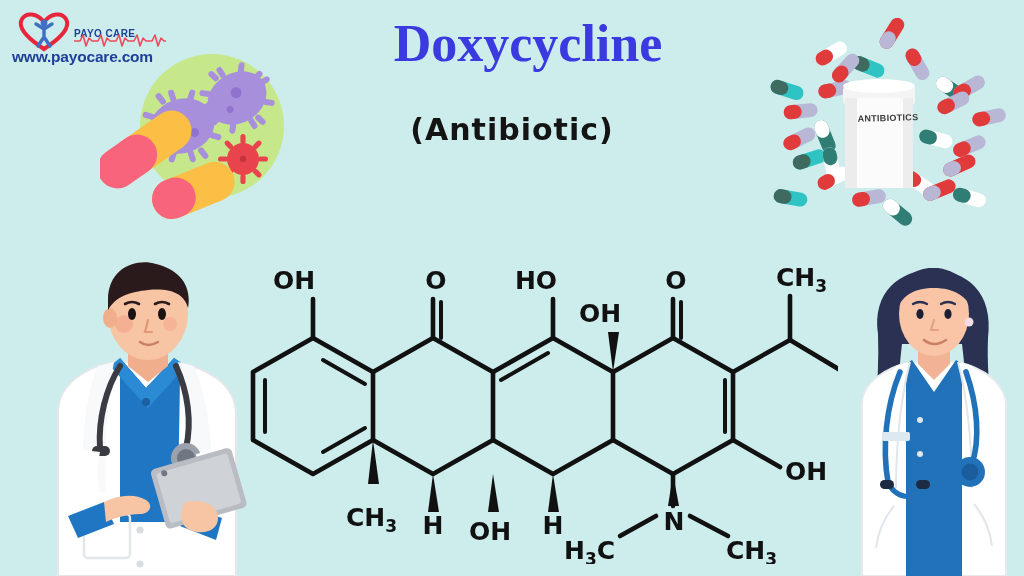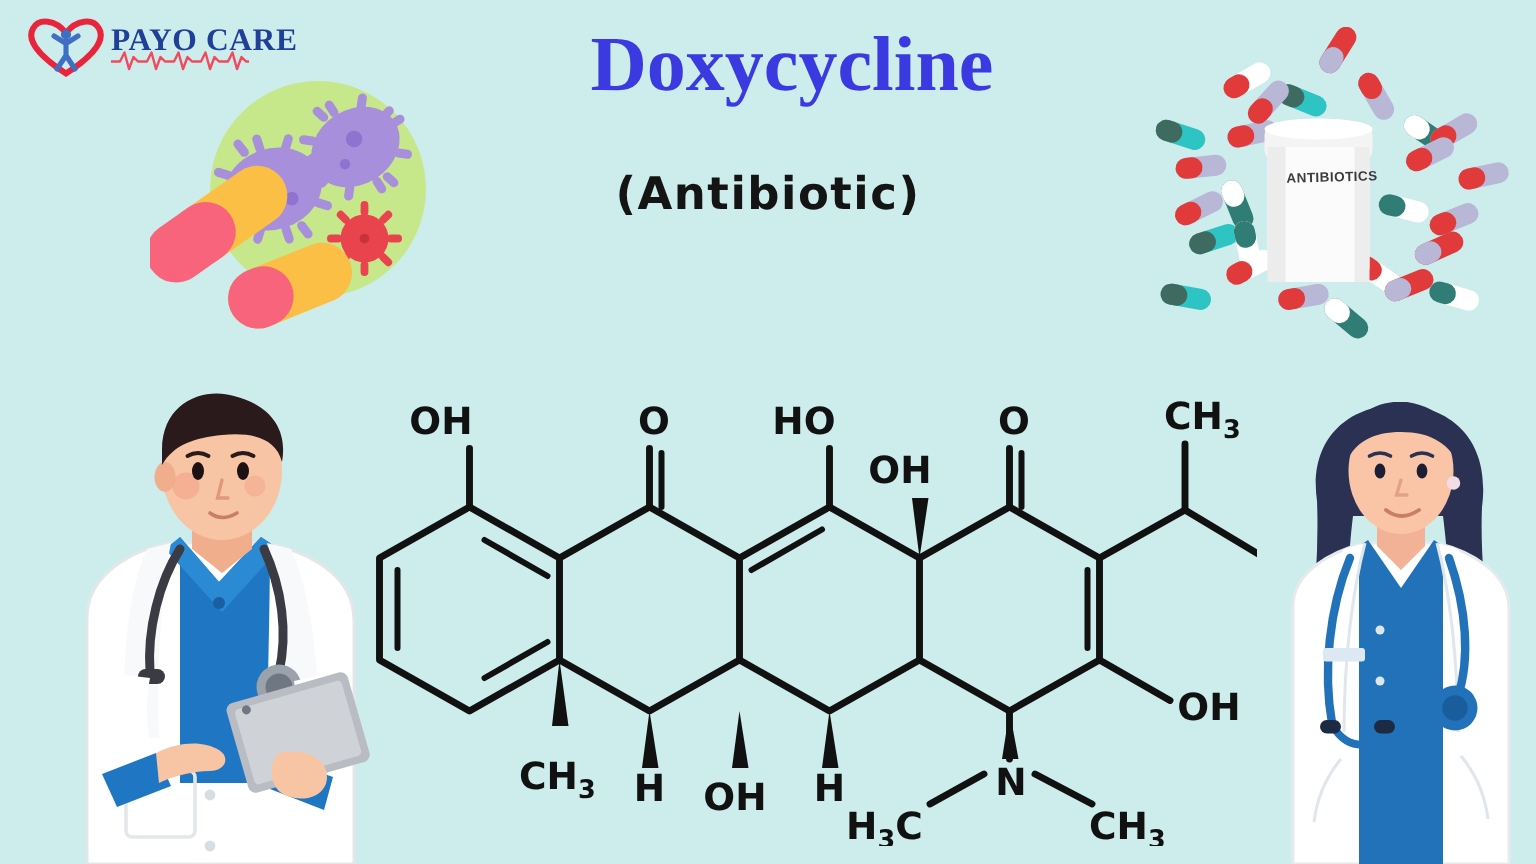"PAYO CARE" #logo .brand { font-family: Liberation Serif, serif -> Liberation Sans, sans-serif; font-size: 21px -> 10px; top: 8px -> 22px }
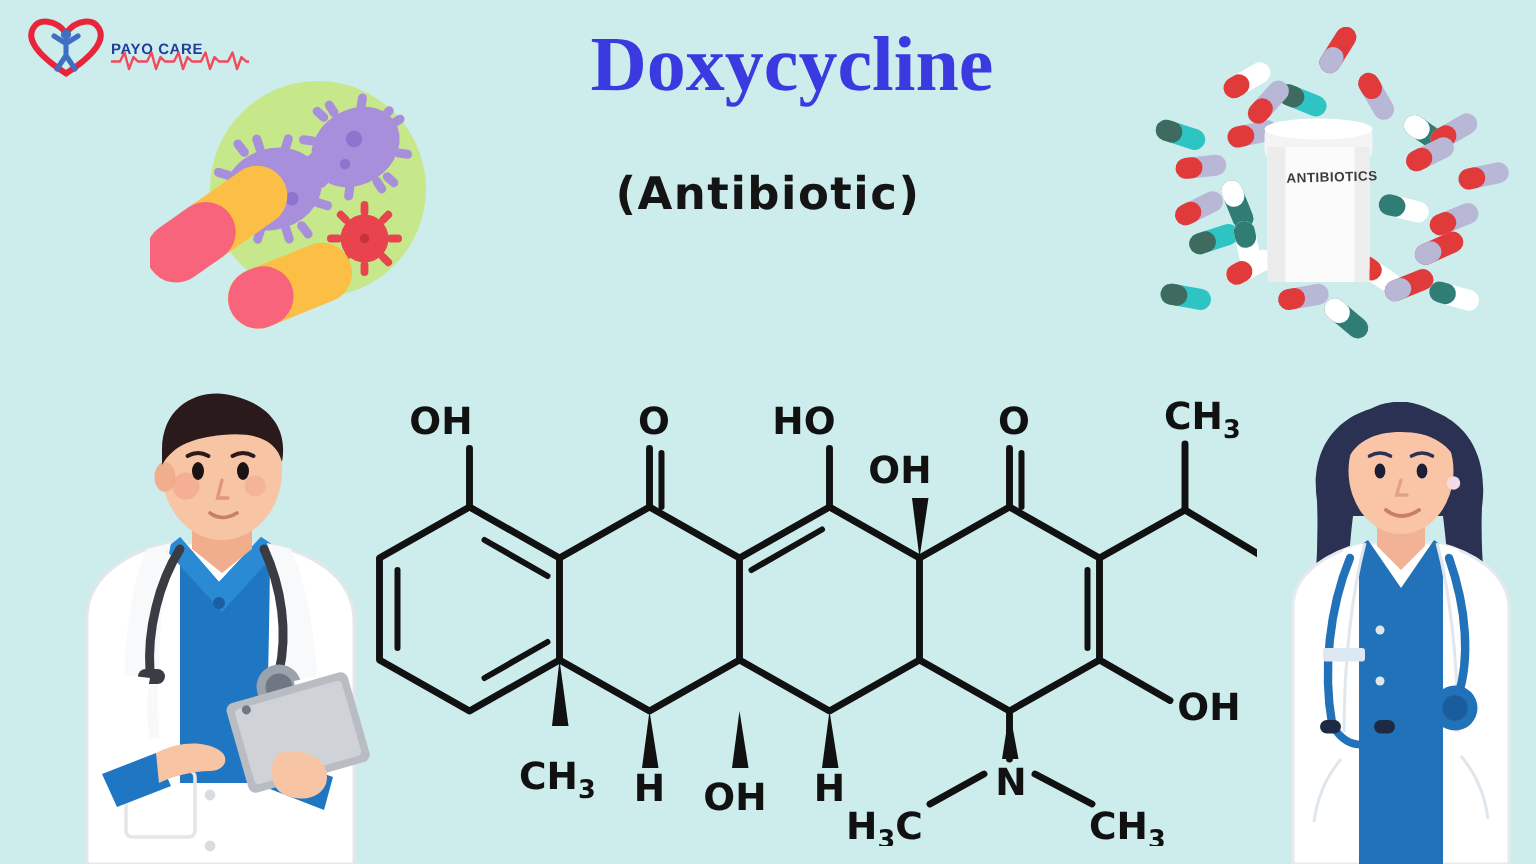"www.payocare.com" div.site { html: none -> <div>www.payocare.com</div> }
